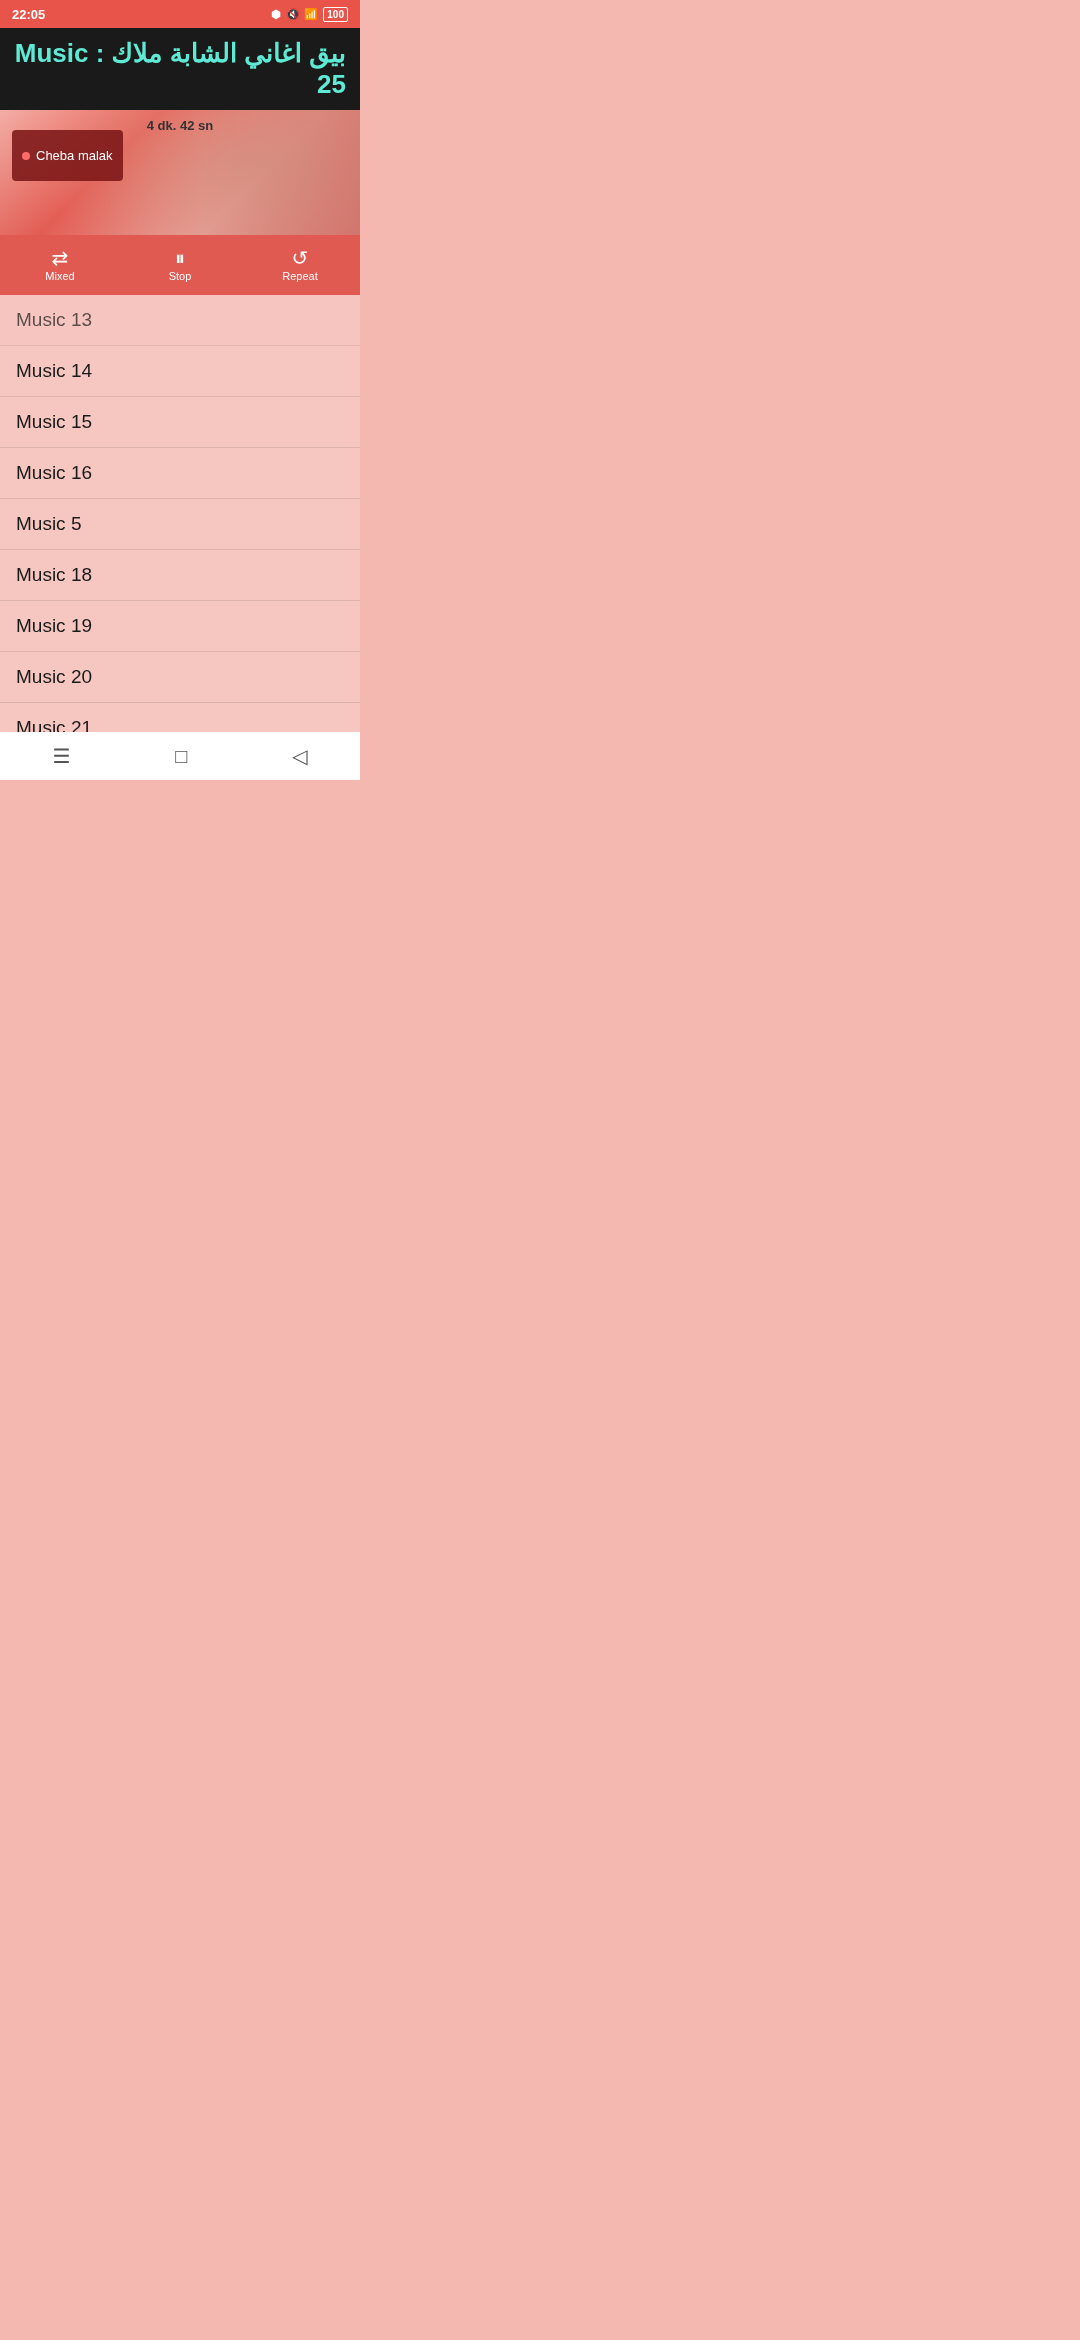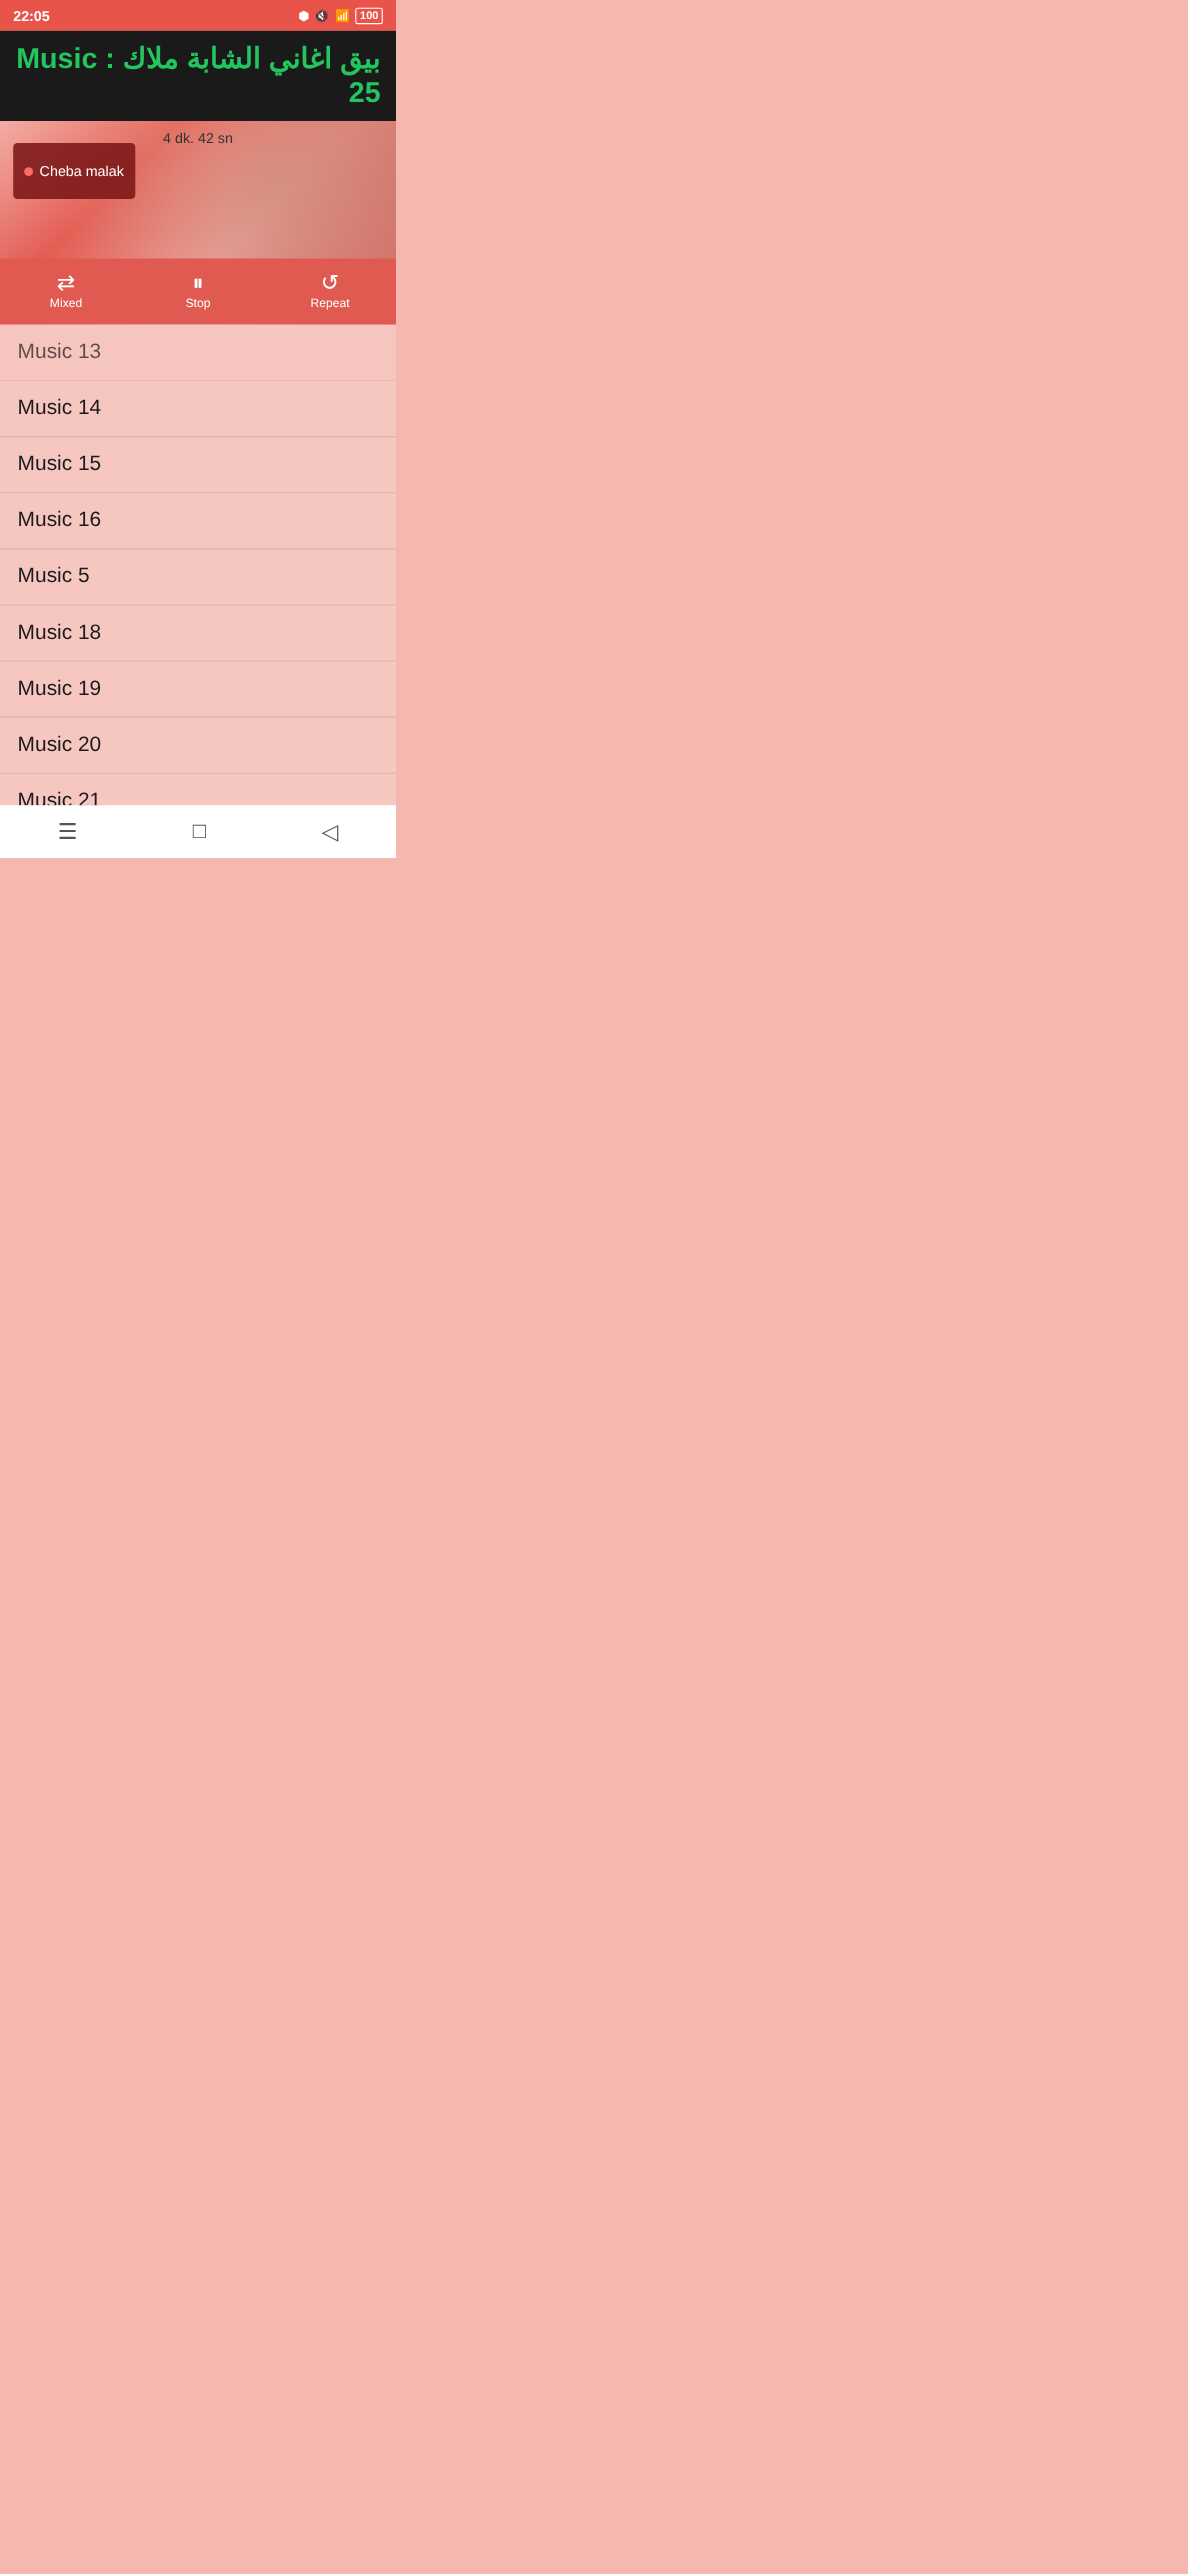"بيق اغاني الشابة ملاك :" .header-banner .title { color: #22c55e -> #5eead4 }
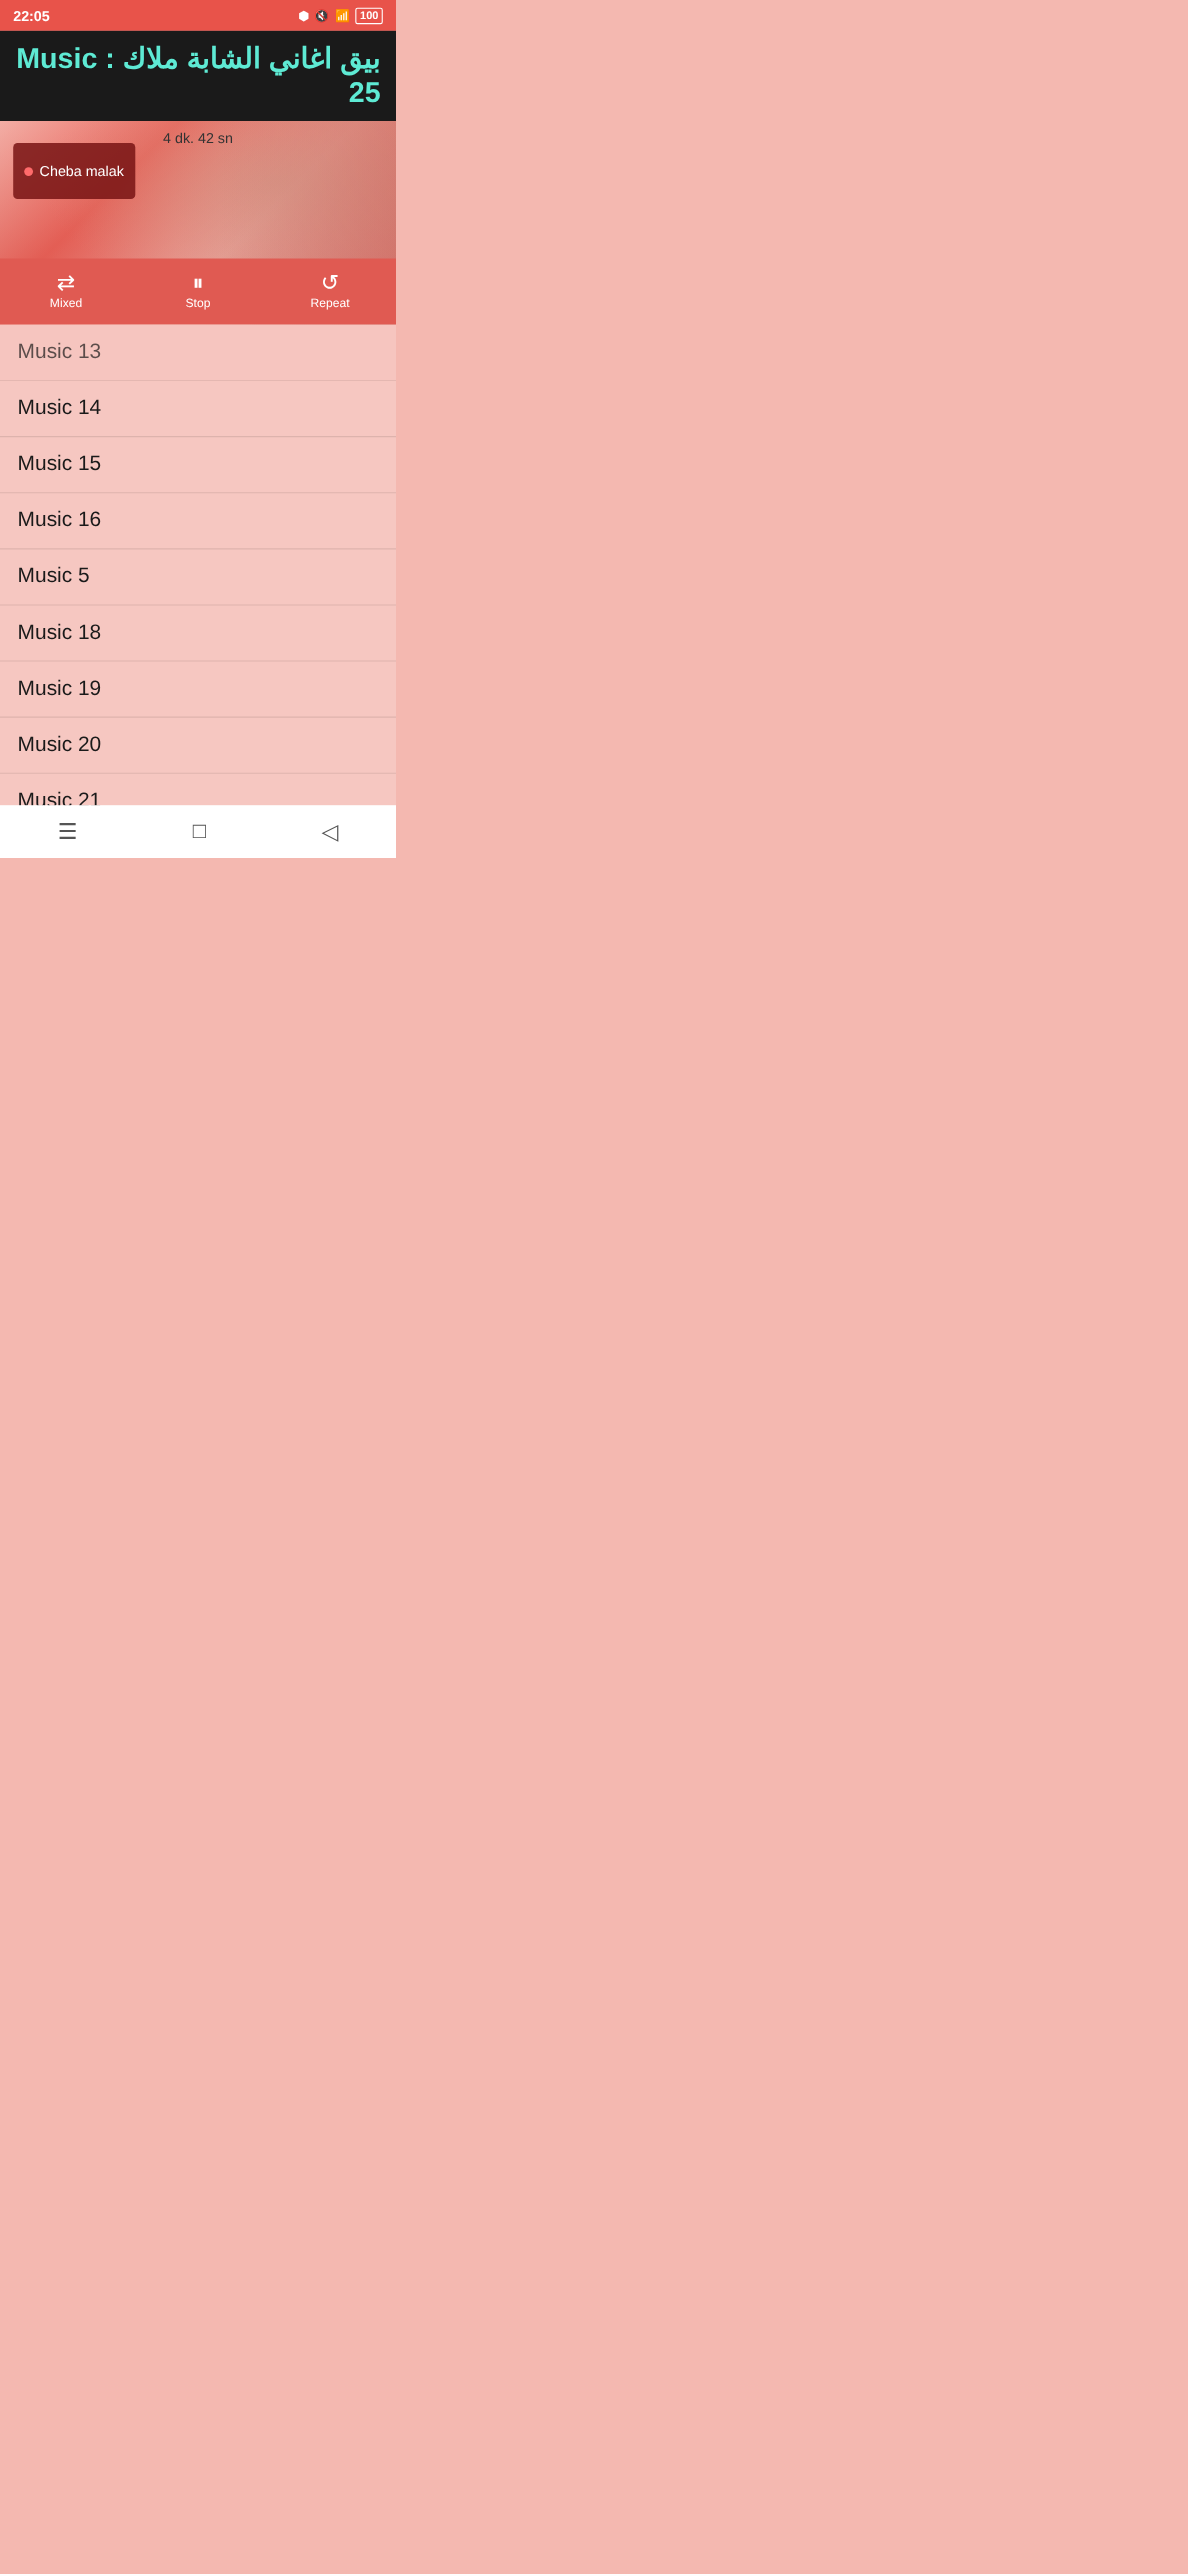"4 dk. 42 sn" .duration-label { font-weight: 400 -> 700 }
